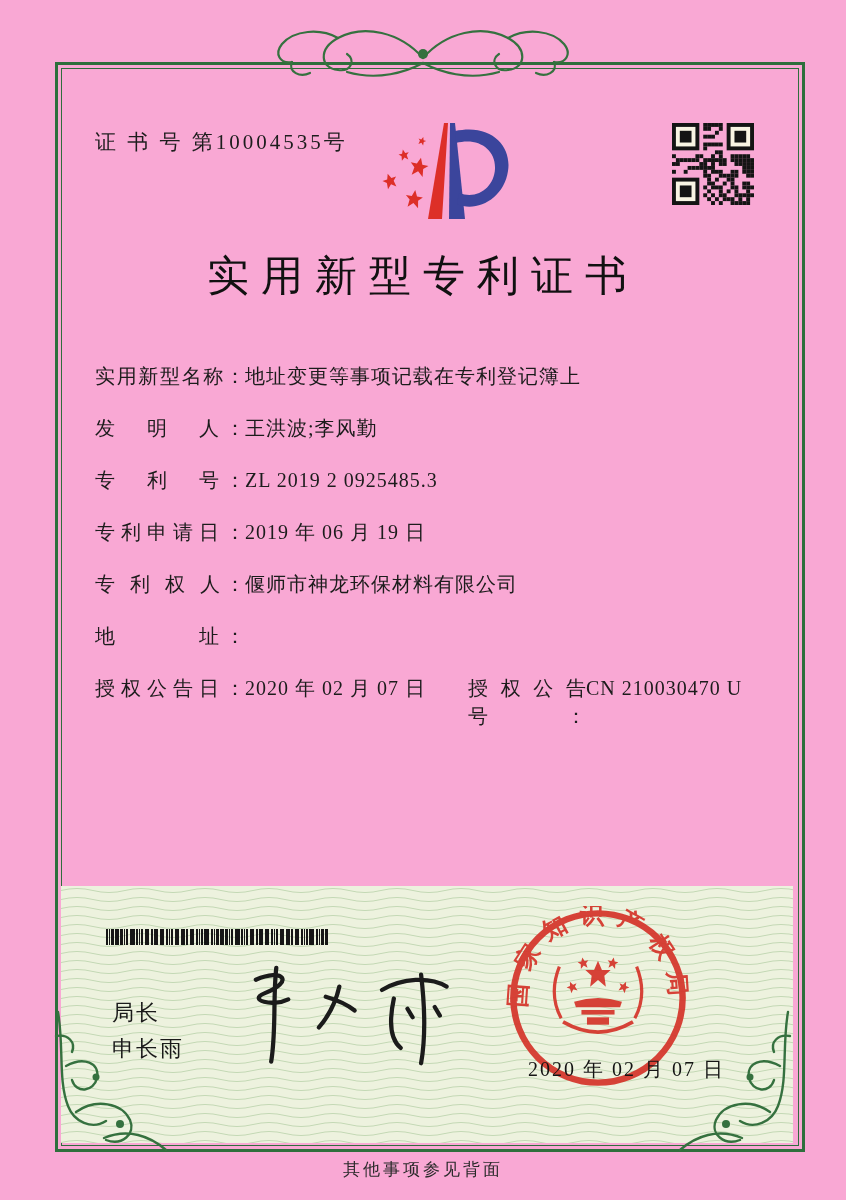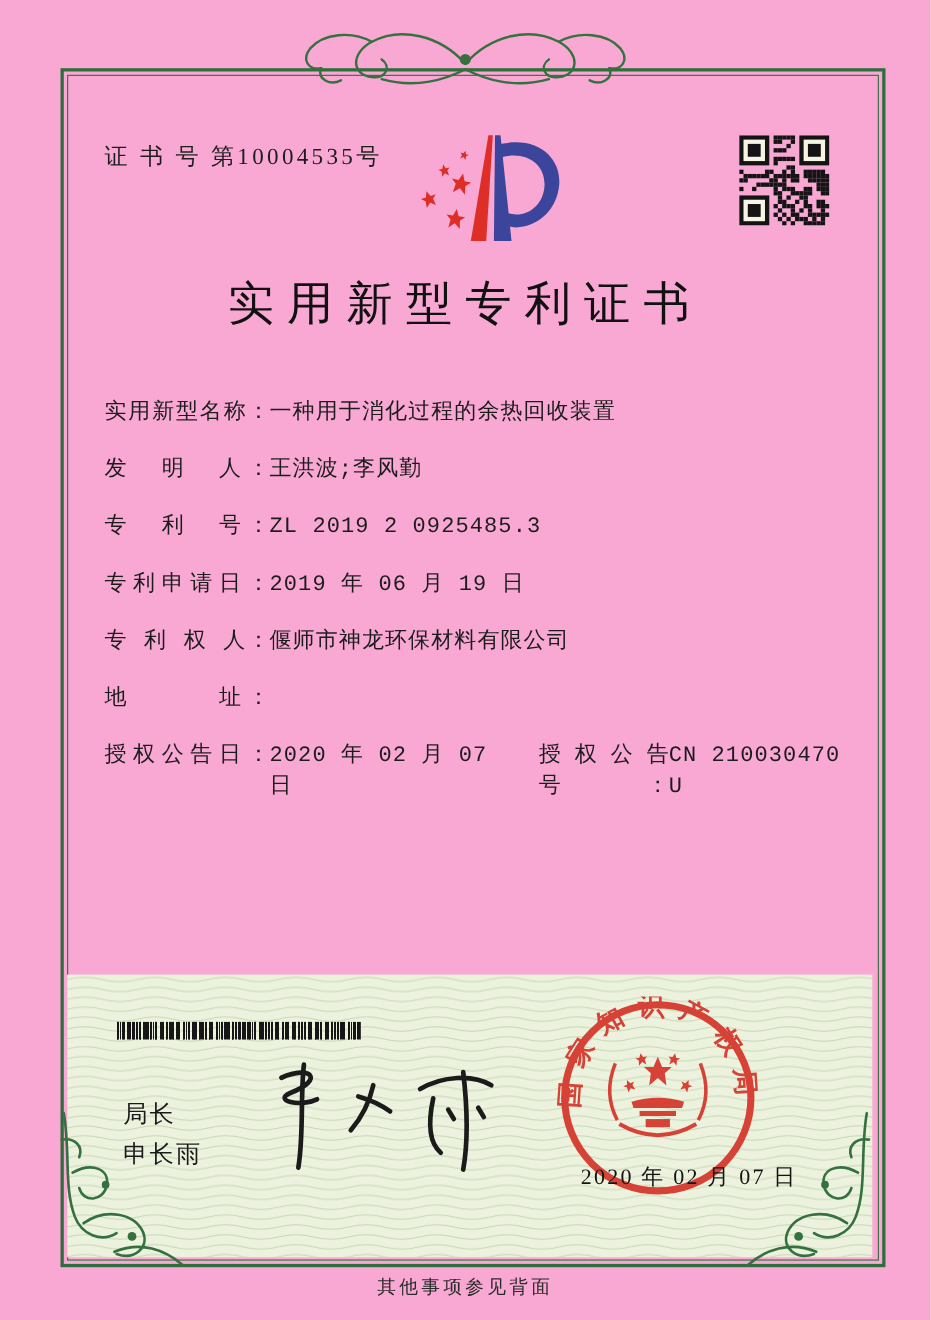"实用新型名称：" .field-row { font-family: Liberation Mono, monospace -> none }
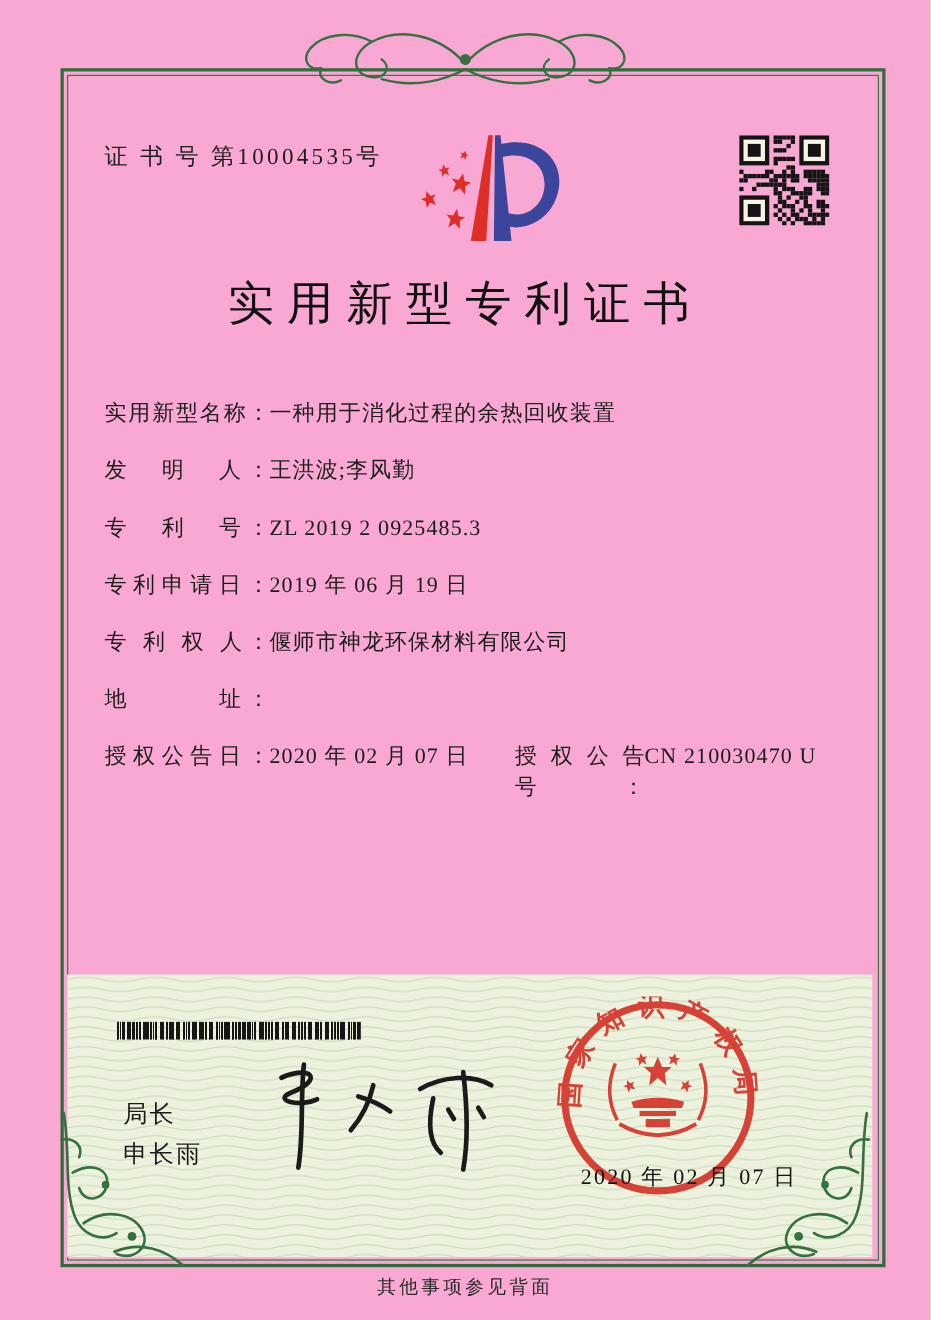"一种用于消化过程的余热回收装置" span.field-value { text: 一种用于消化过程的余热回收装置 -> 地址变更等事项记载在专利登记簿上 }
